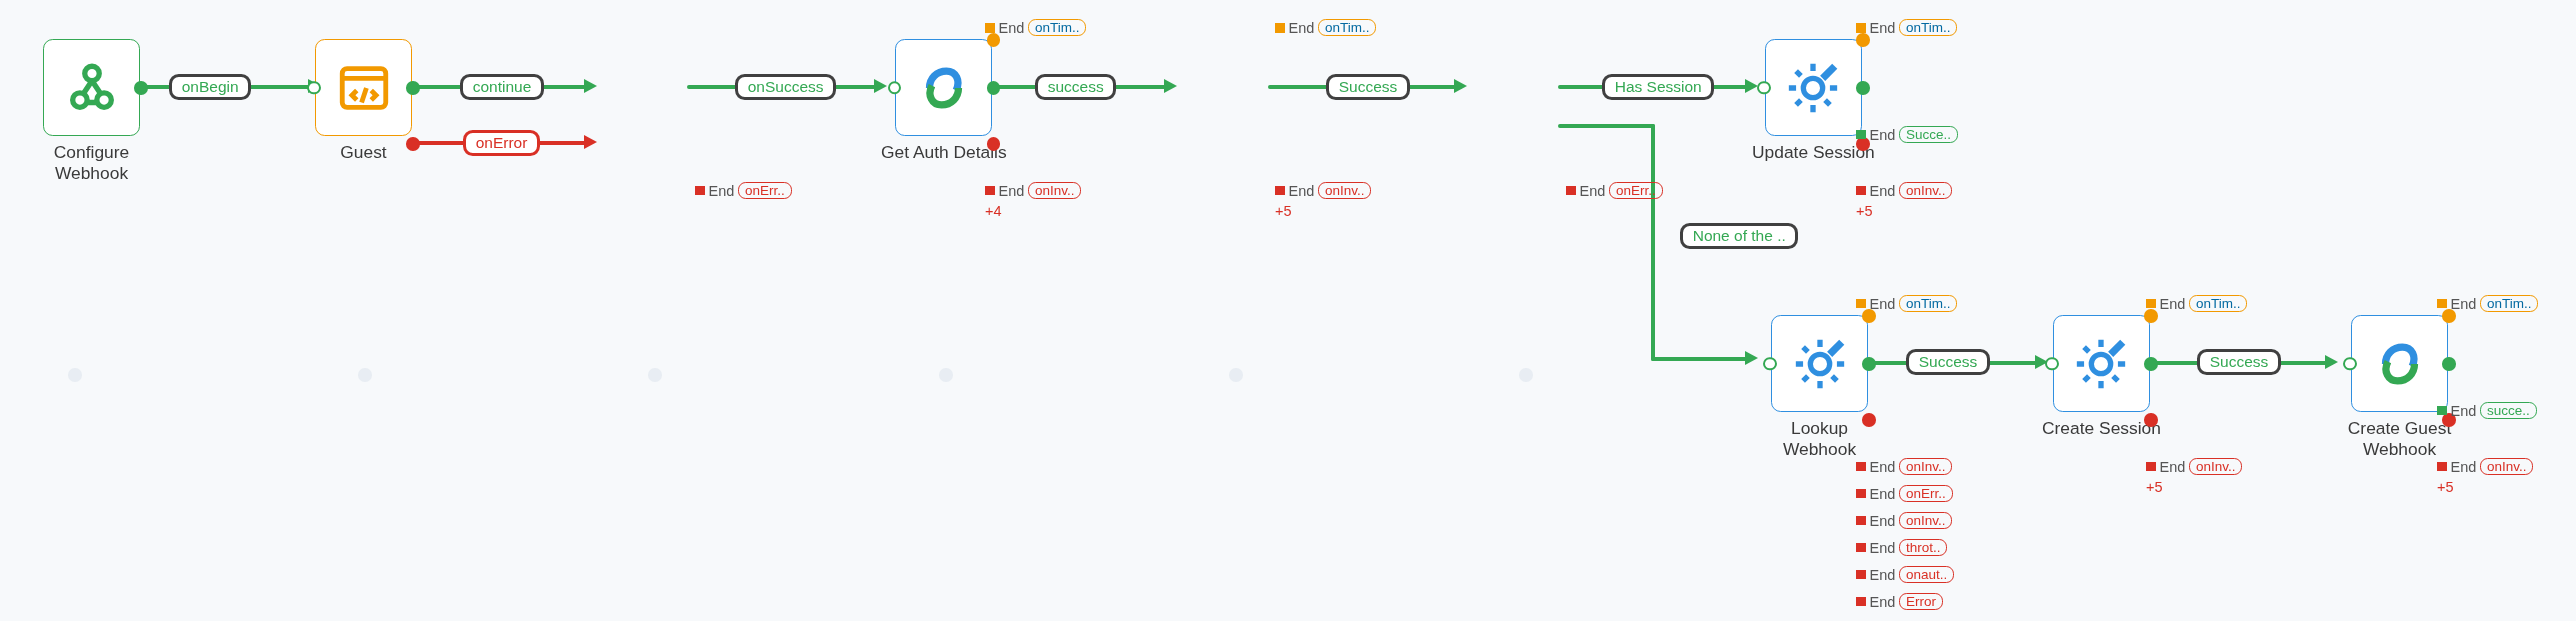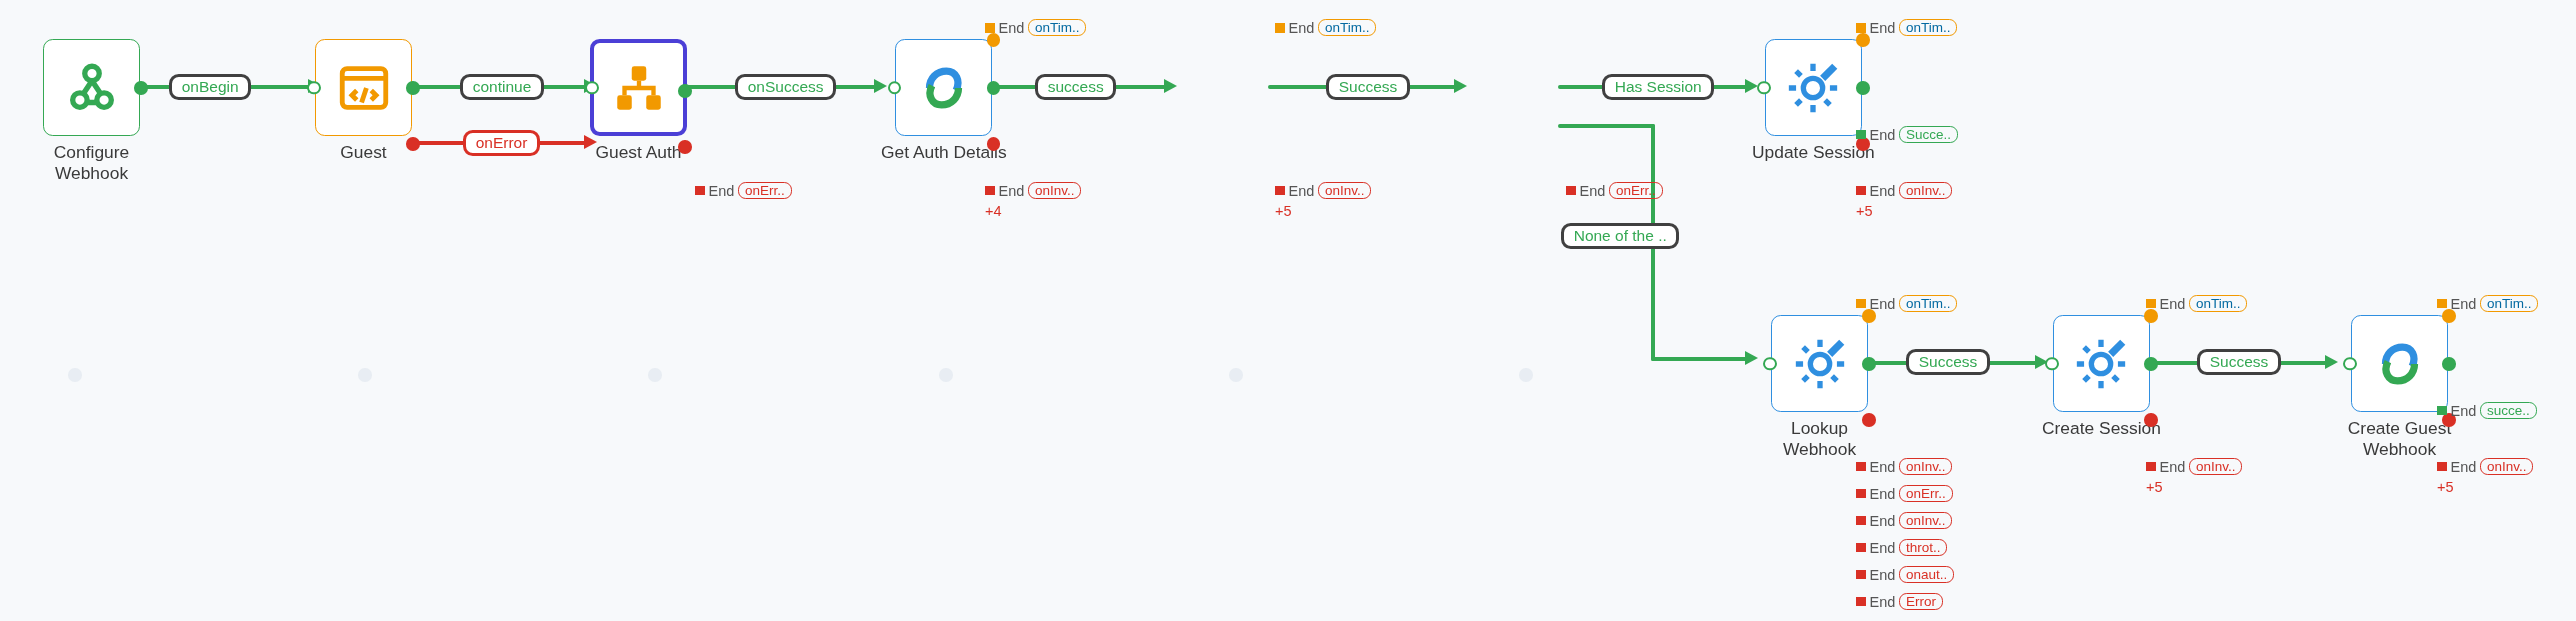"Guest Auth" div.node { html: <div> <div> <svg> <g> <rect></rect> <rect></rect> <rect></rect> </g> <g> <path></path> </g> </svg> <div></div> <div></div> <div></div> </div> <div>Guest Auth</div> </div> -> none }
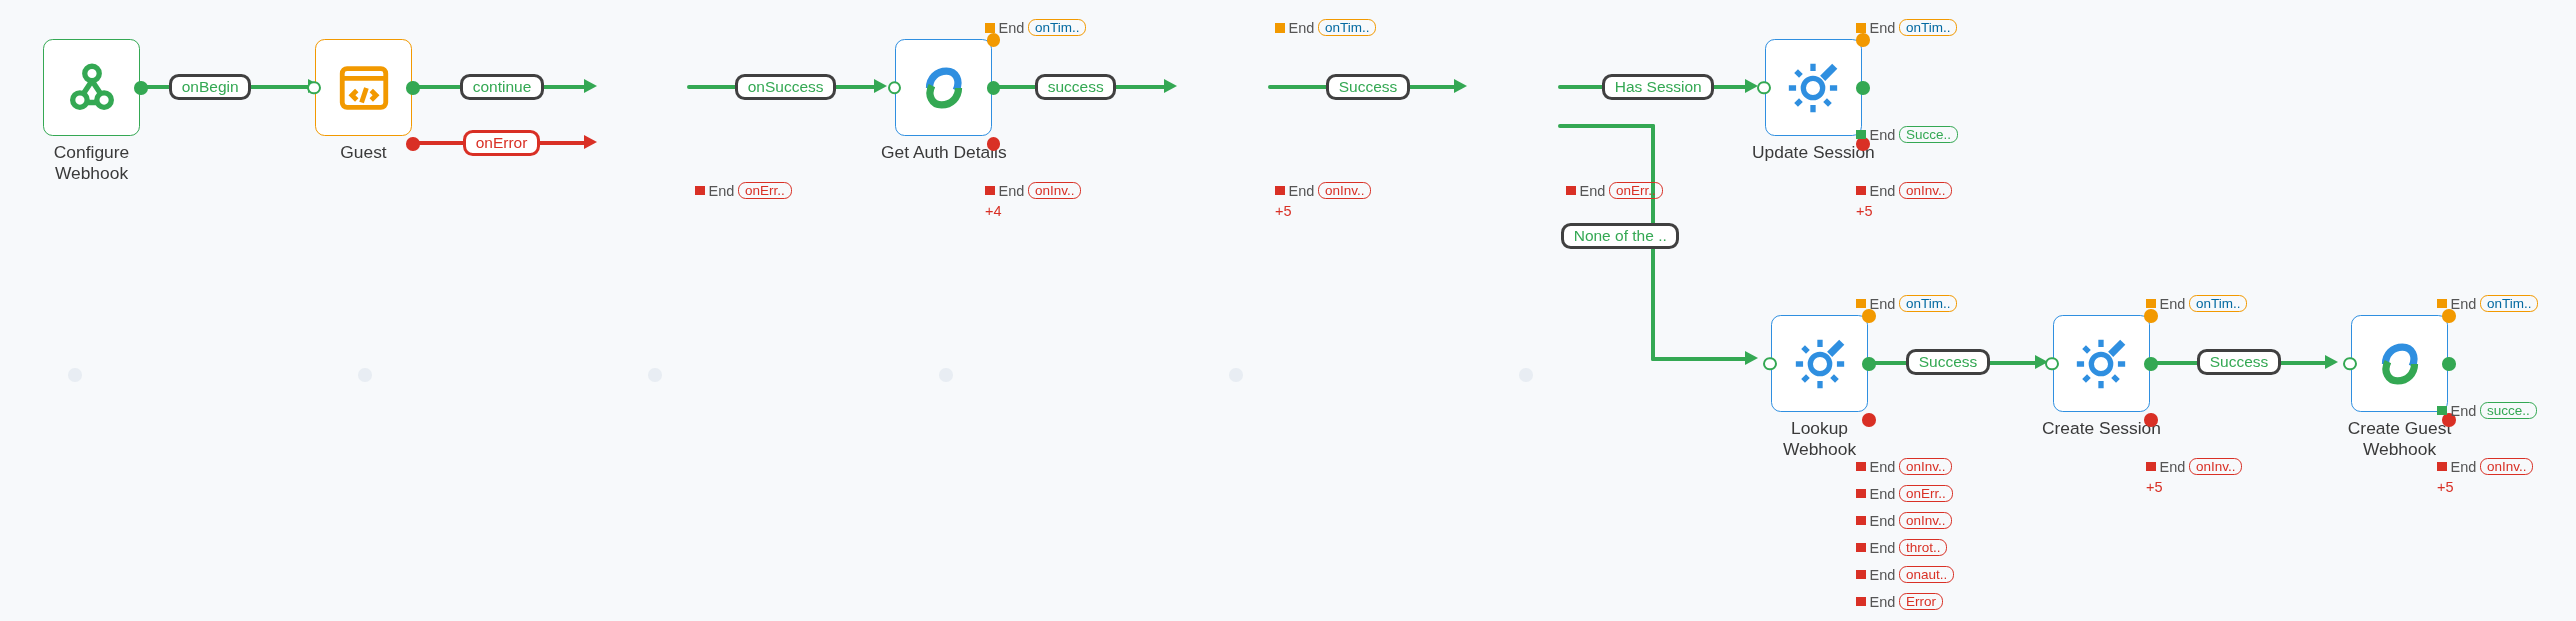"None of the .." div.edge-label { left: 1561px -> 1680px }
